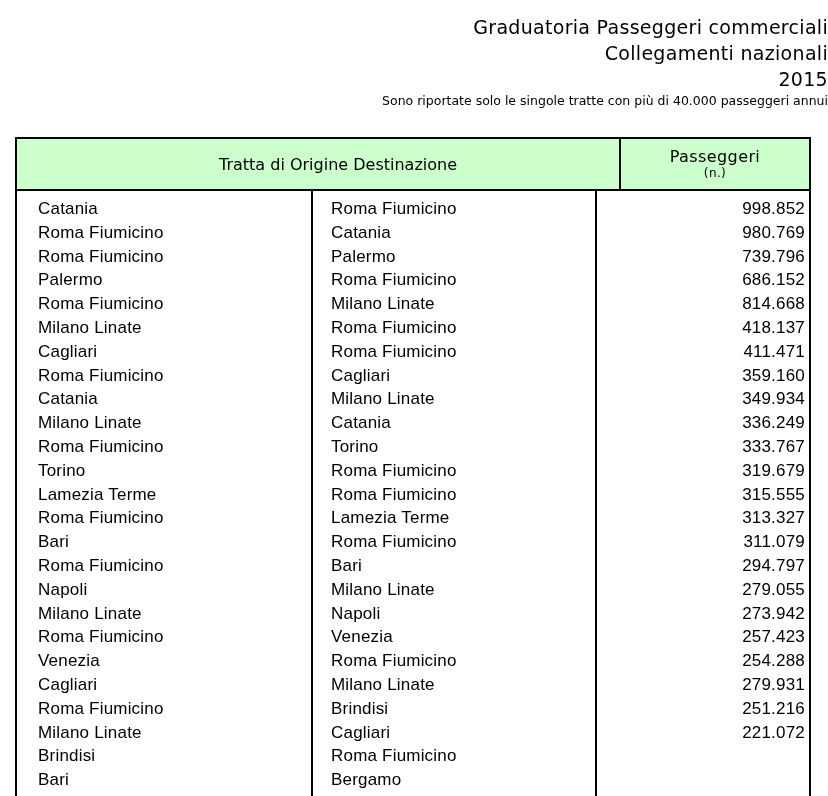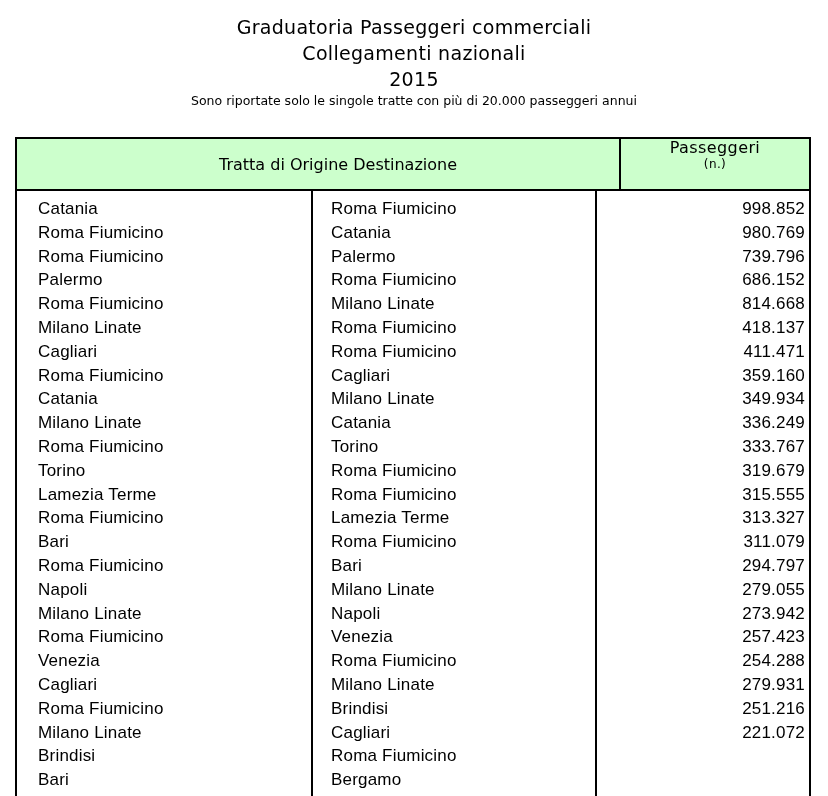"Graduatoria Passeggeri commerciali" .titles { text-align: center -> right }
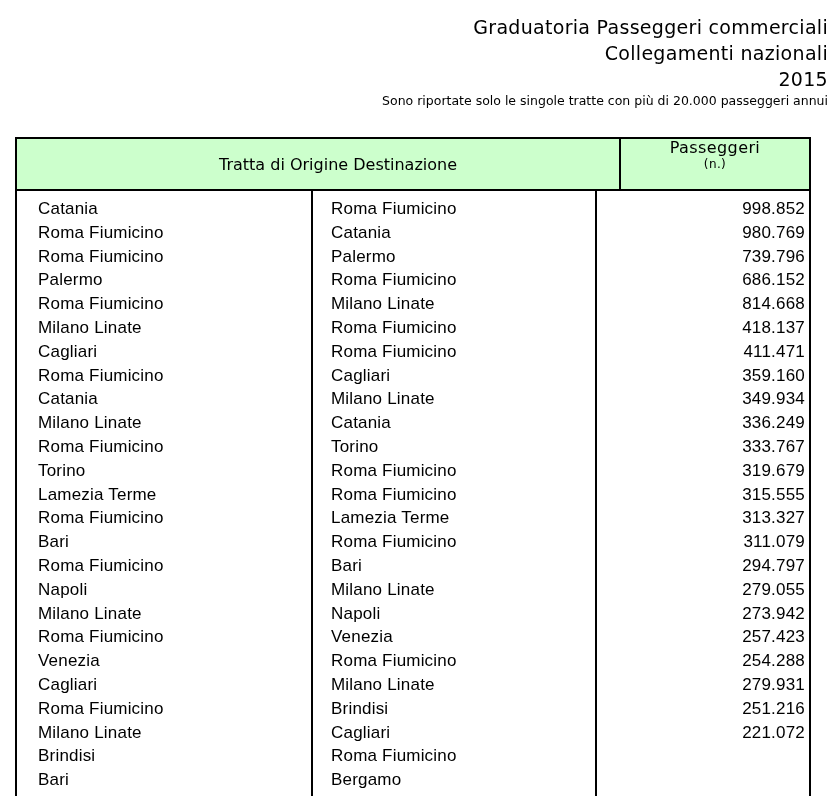"Sono riportate solo le singole" div.subtitle { text: 20.000 -> 40.000 }
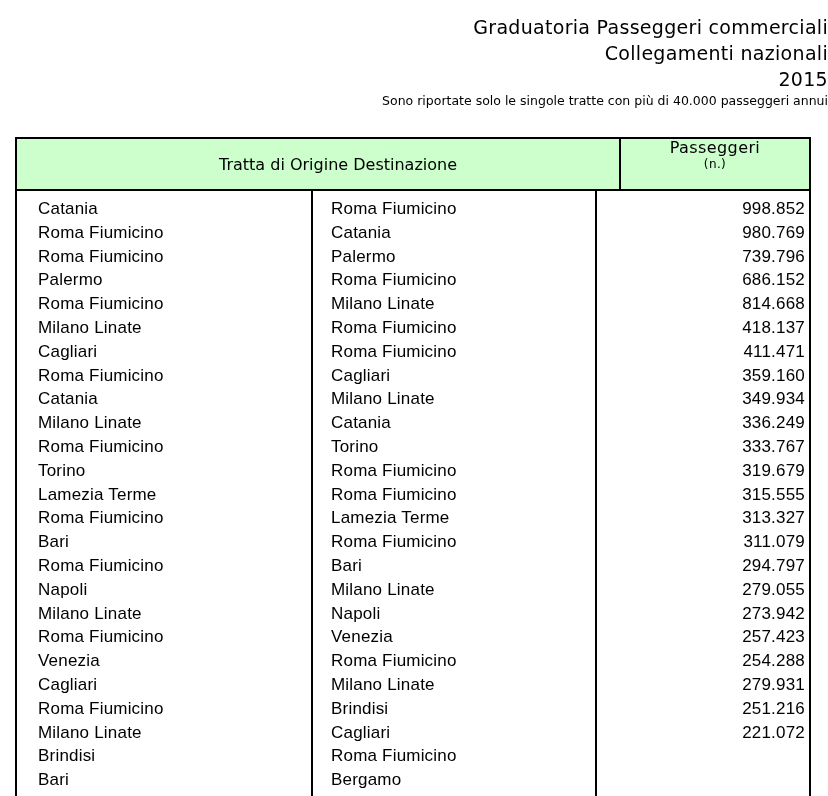"Passeggeri" .hcell-pax { justify-content: flex-start -> center }
